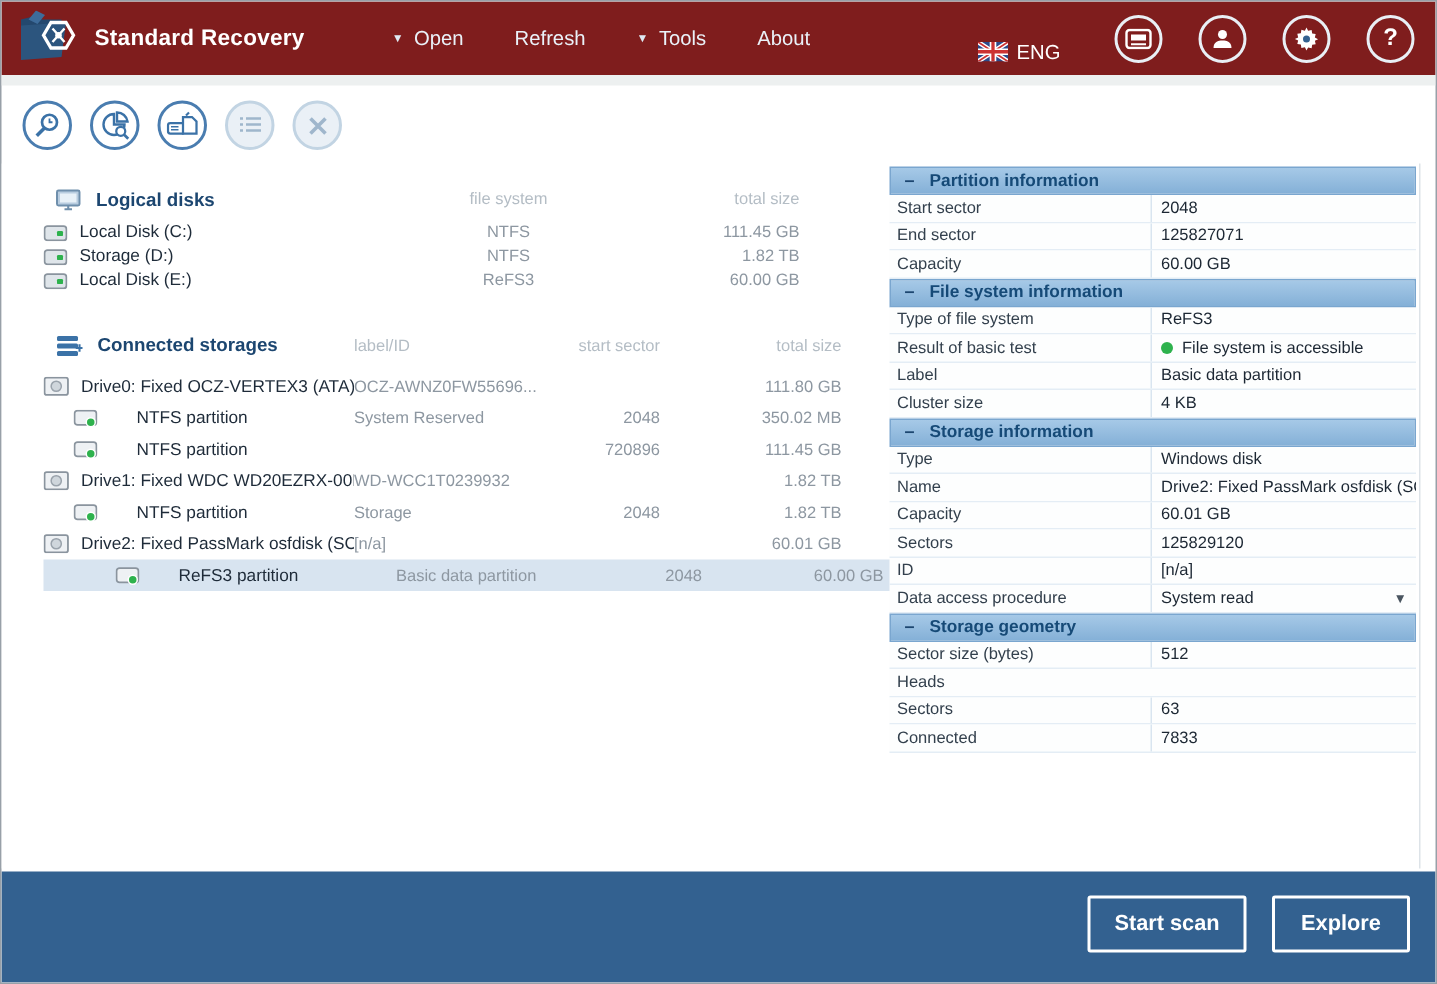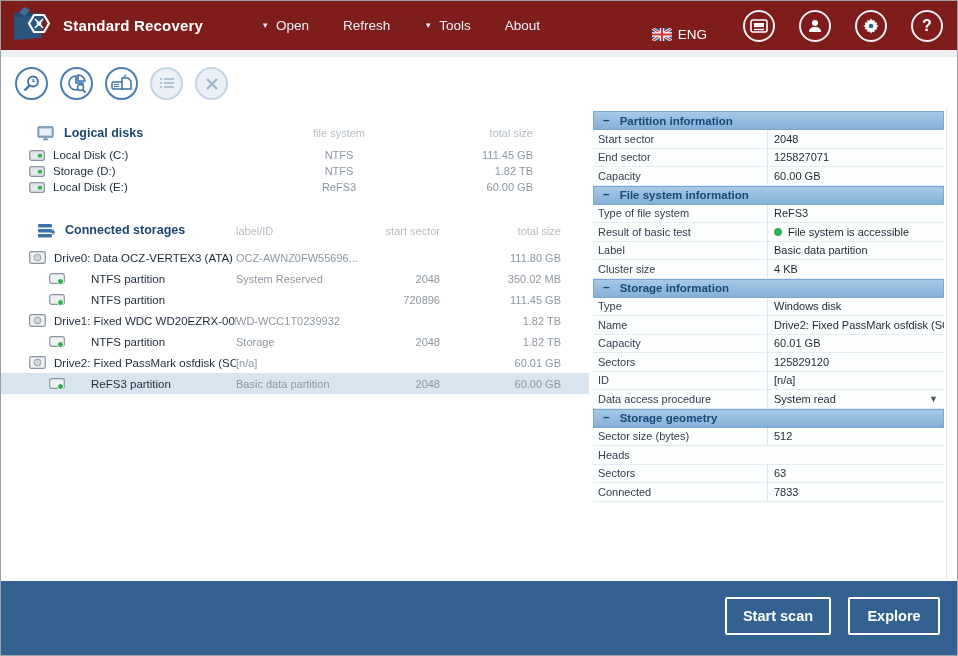"Drive0: Data OCZ-VERTEX3 (ATA)" span { text: Data -> Fixed }
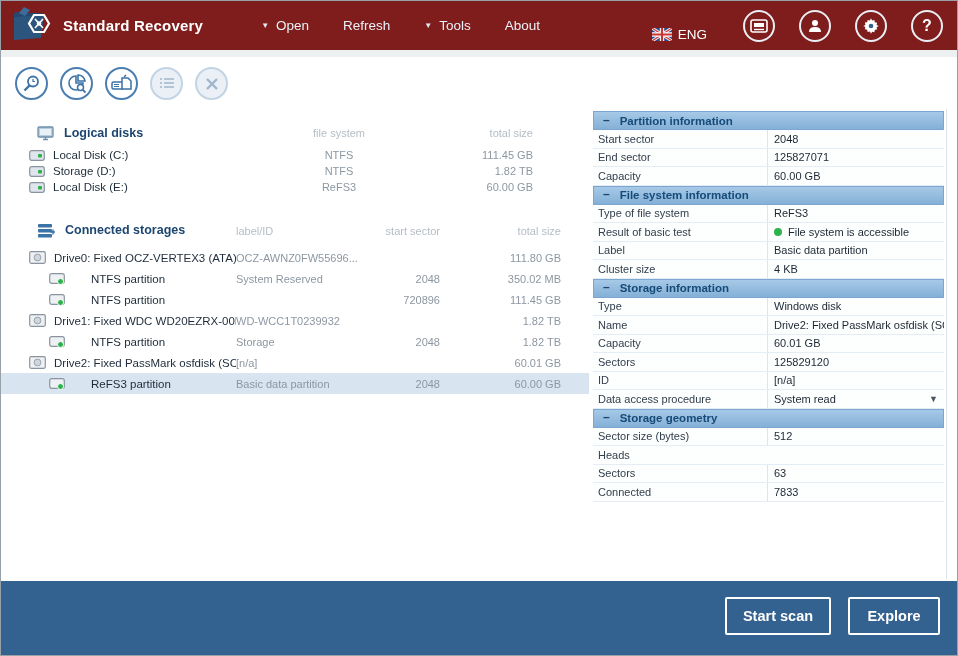"ReFS3 partition" .crow.selected { margin-left: none -> 28px }
